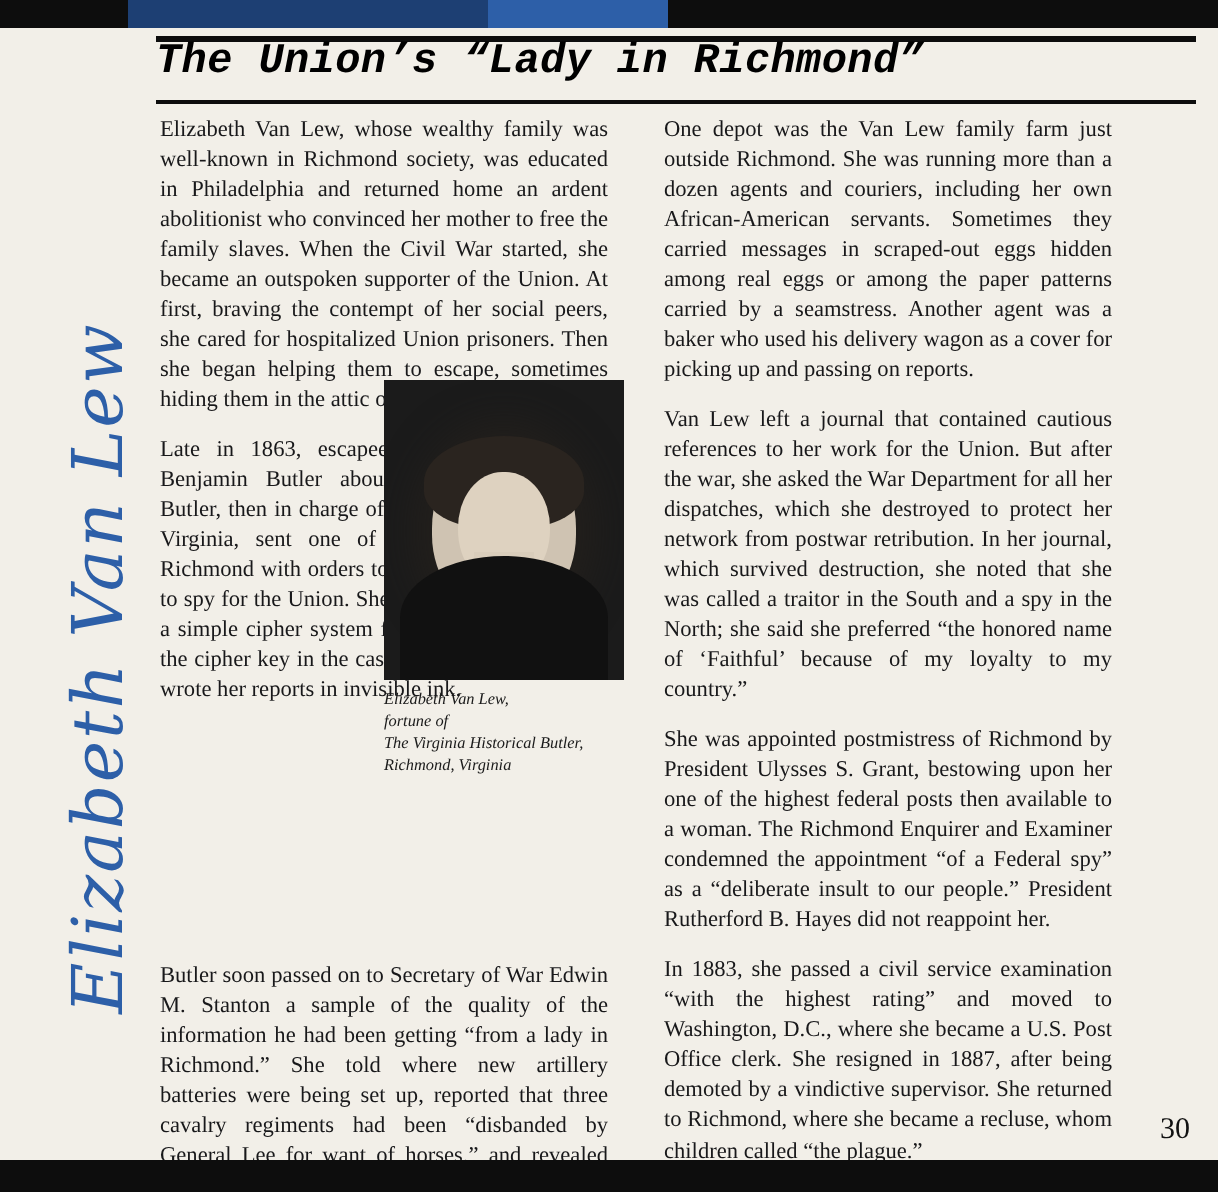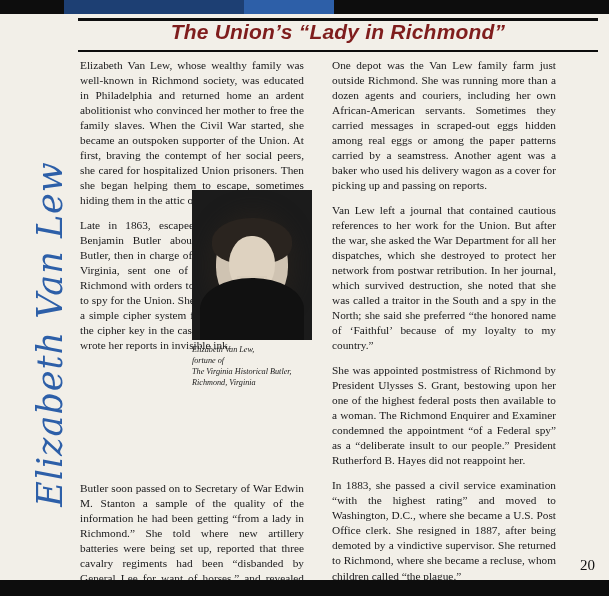"The Union’s “Lady in Richmond”" .headline { color: #7f1d1d -> #000000; font-family: Liberation Sans, sans-serif -> Liberation Mono, monospace; text-align: center -> left }
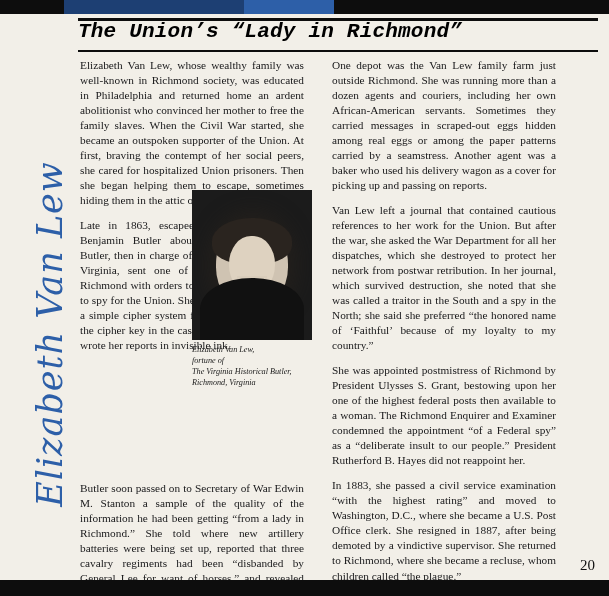"20" div.pagenum { text: 20 -> 30 }
